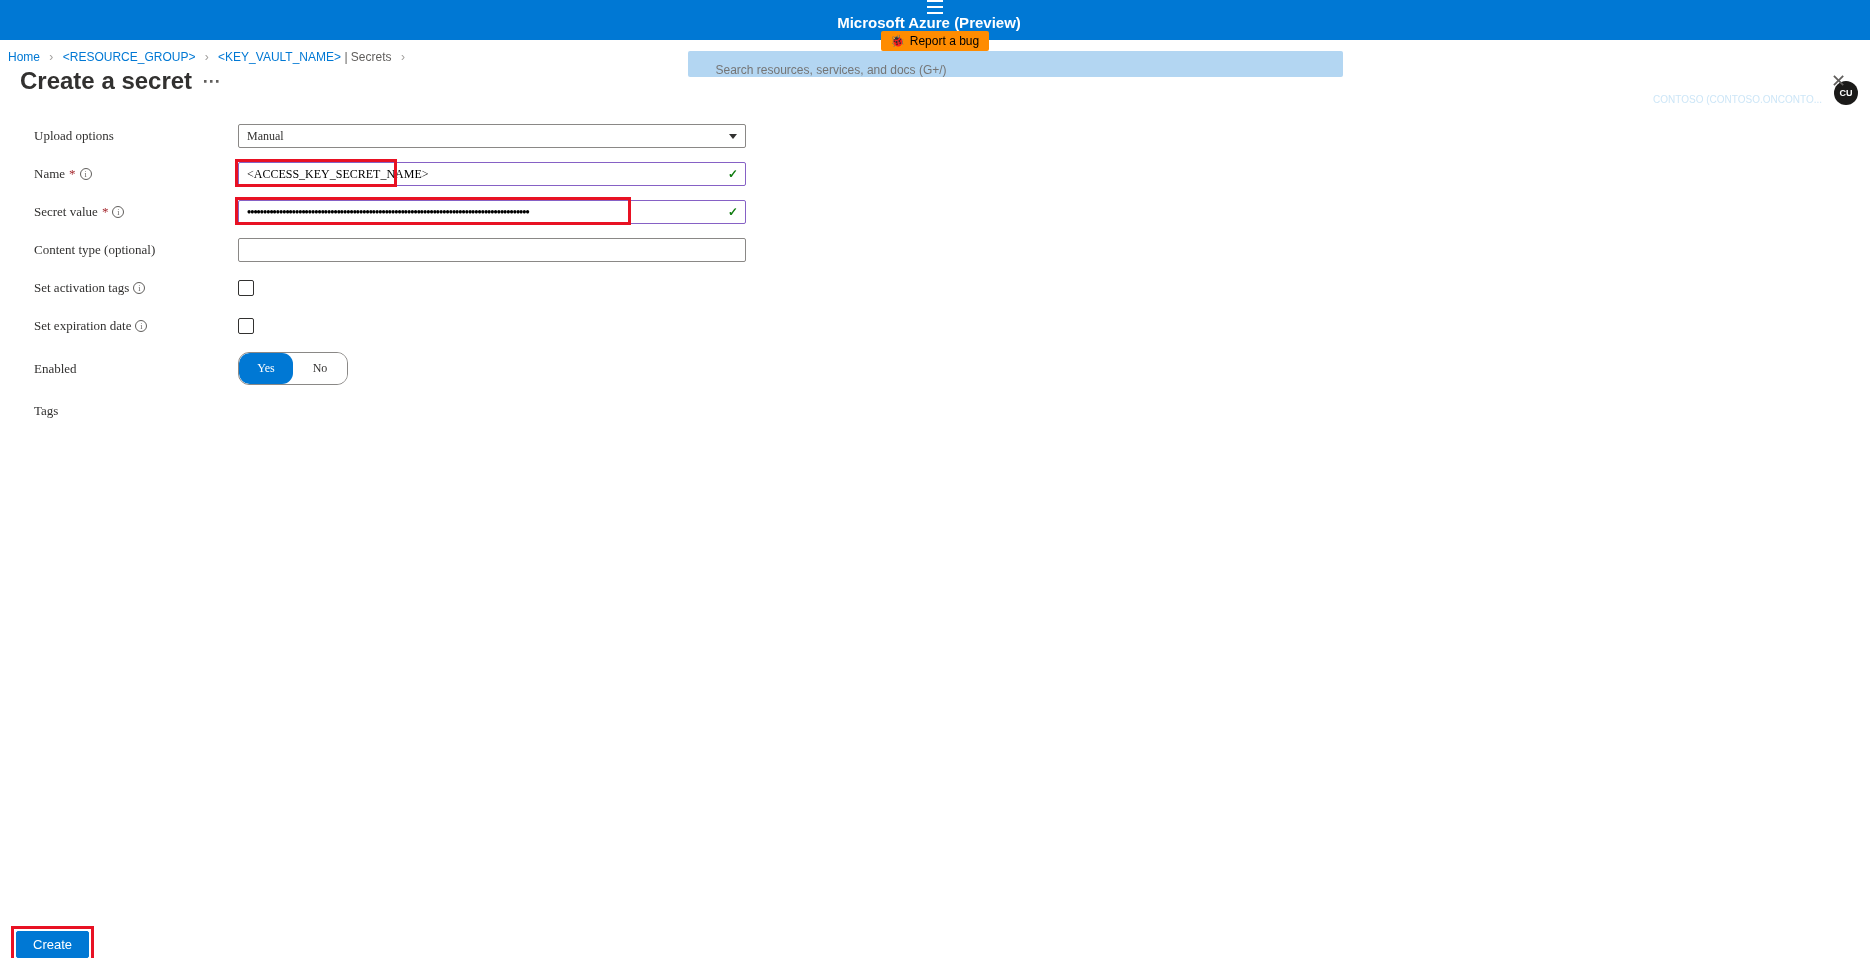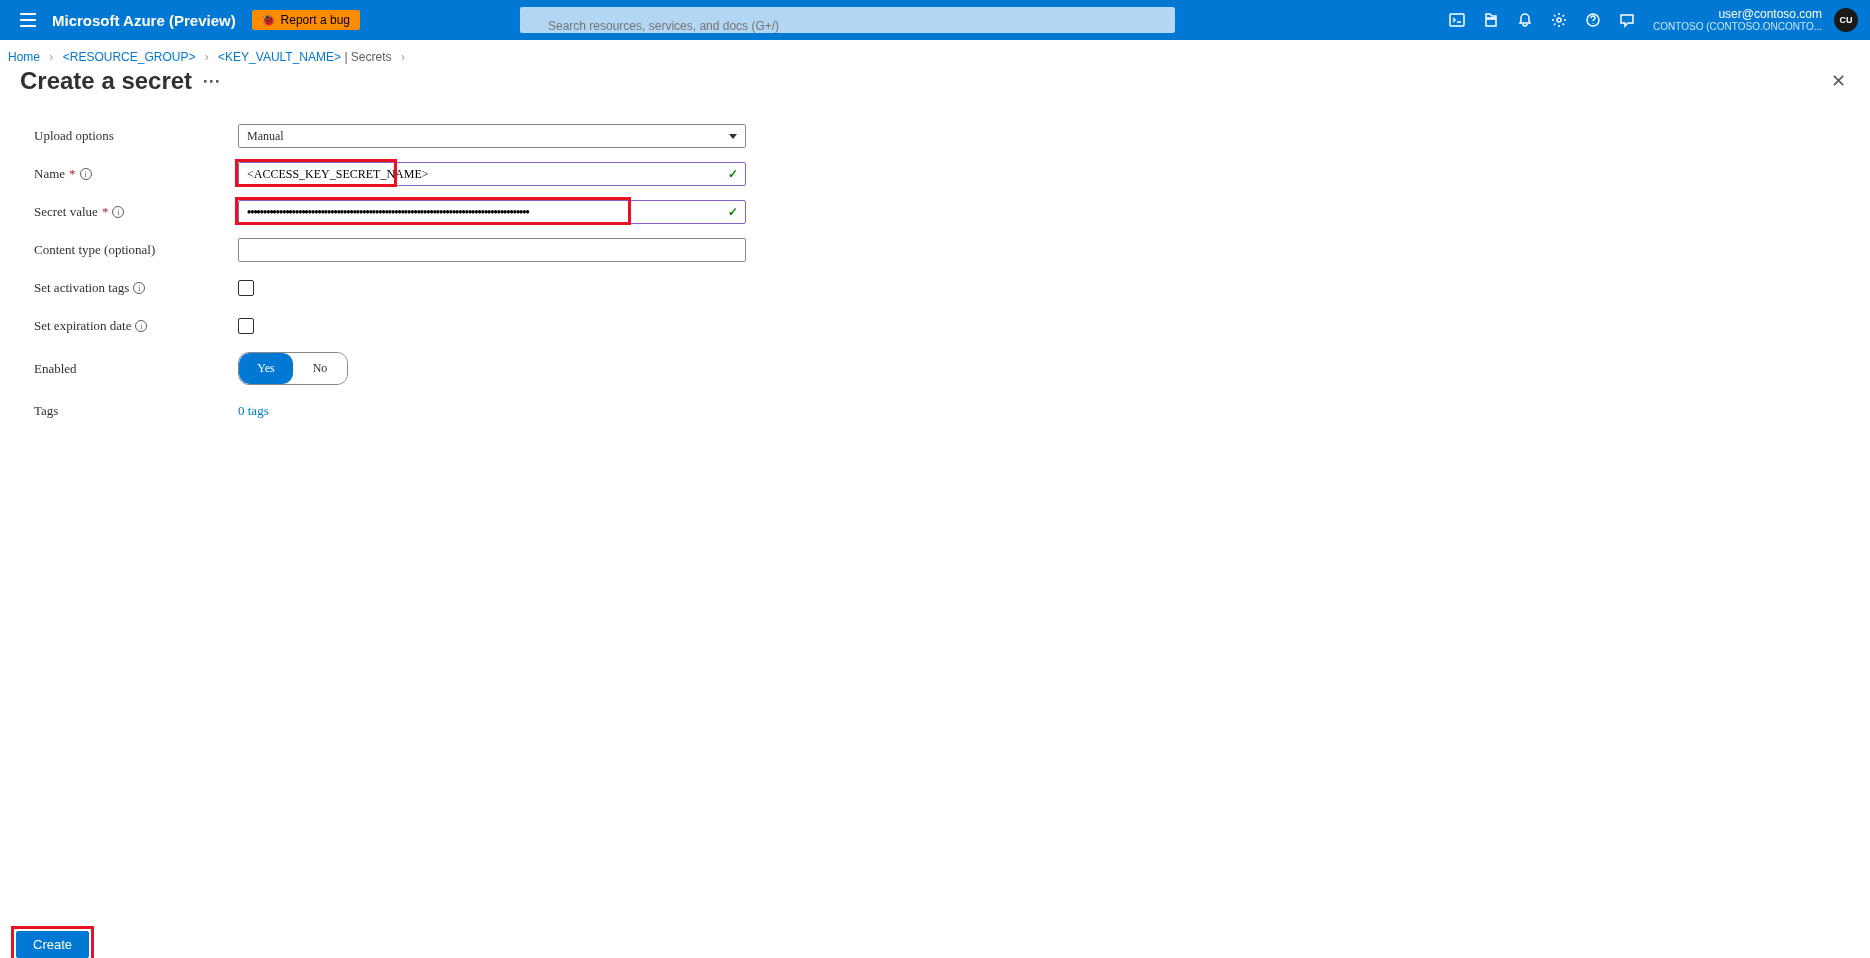"Microsoft Azure (Preview)" .topbar { flex-direction: none -> column }
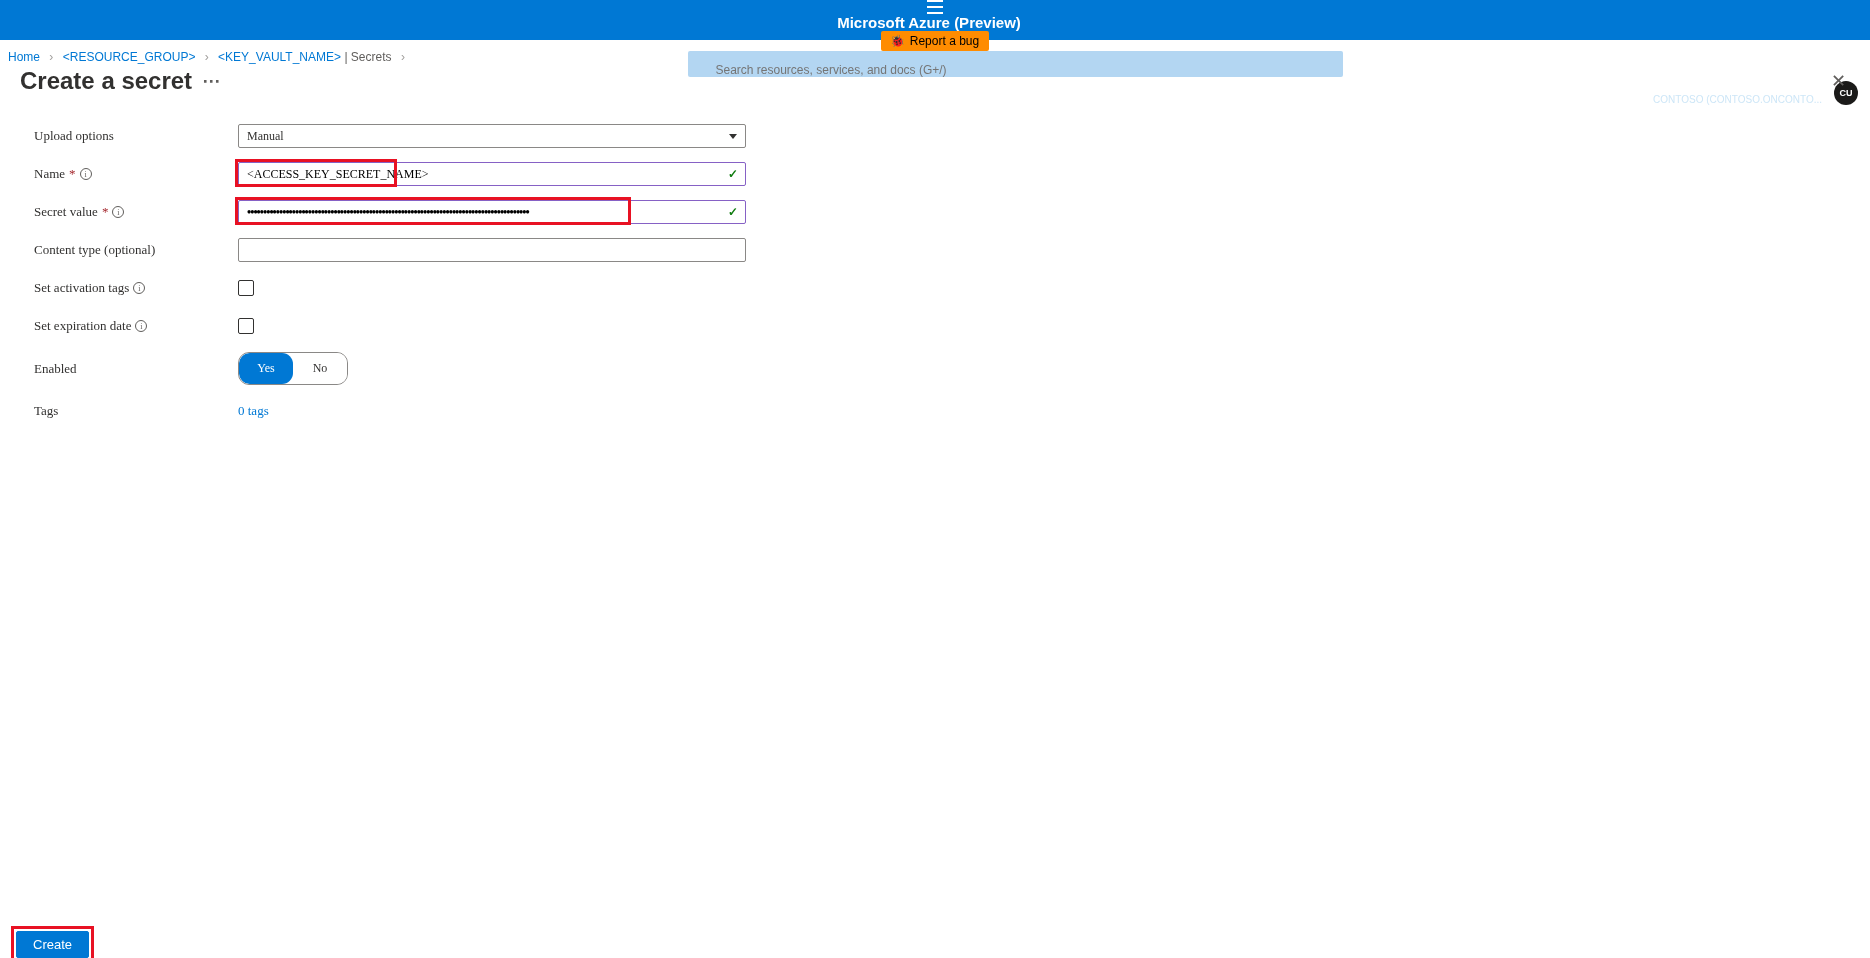"0 tags" div.form-control { html: <div> <span>0 tags</span> </div> -> none }
